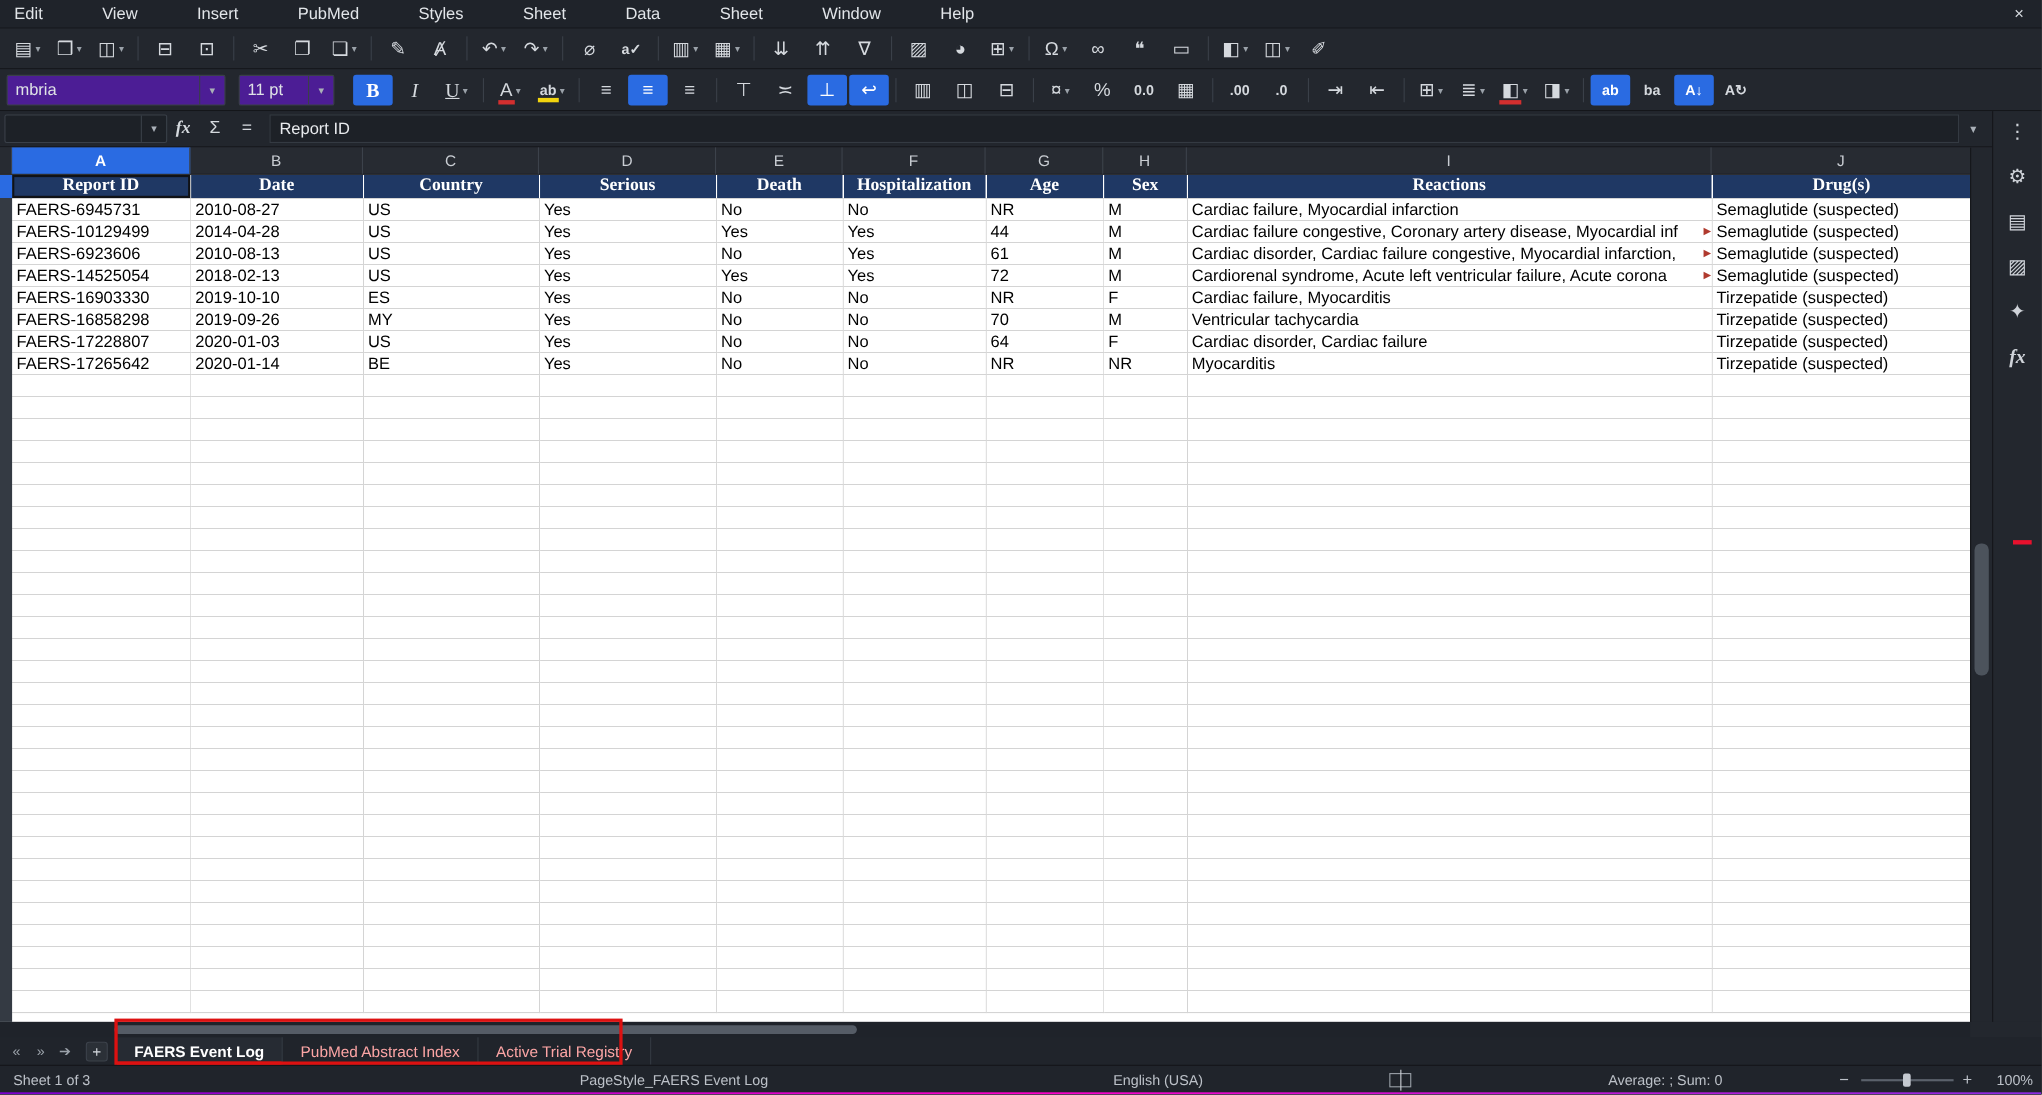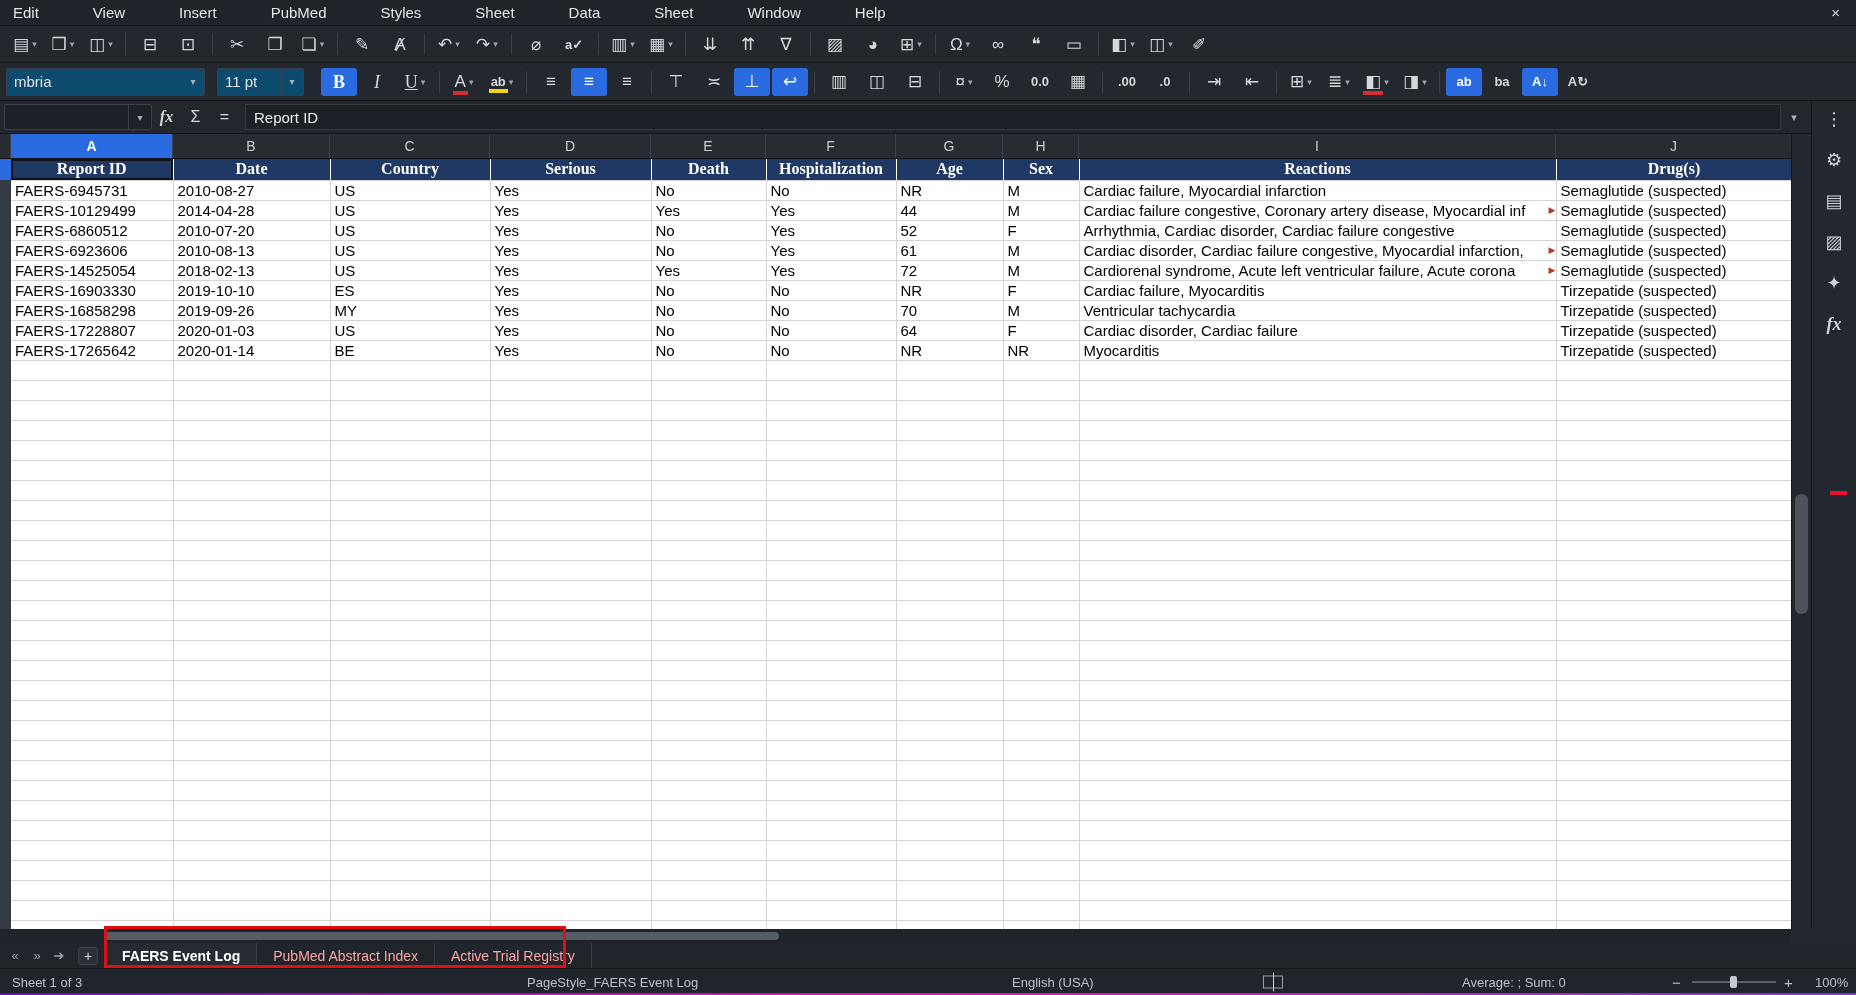"mbria" .combo { background: #0c4a6e -> #4c1d95 }
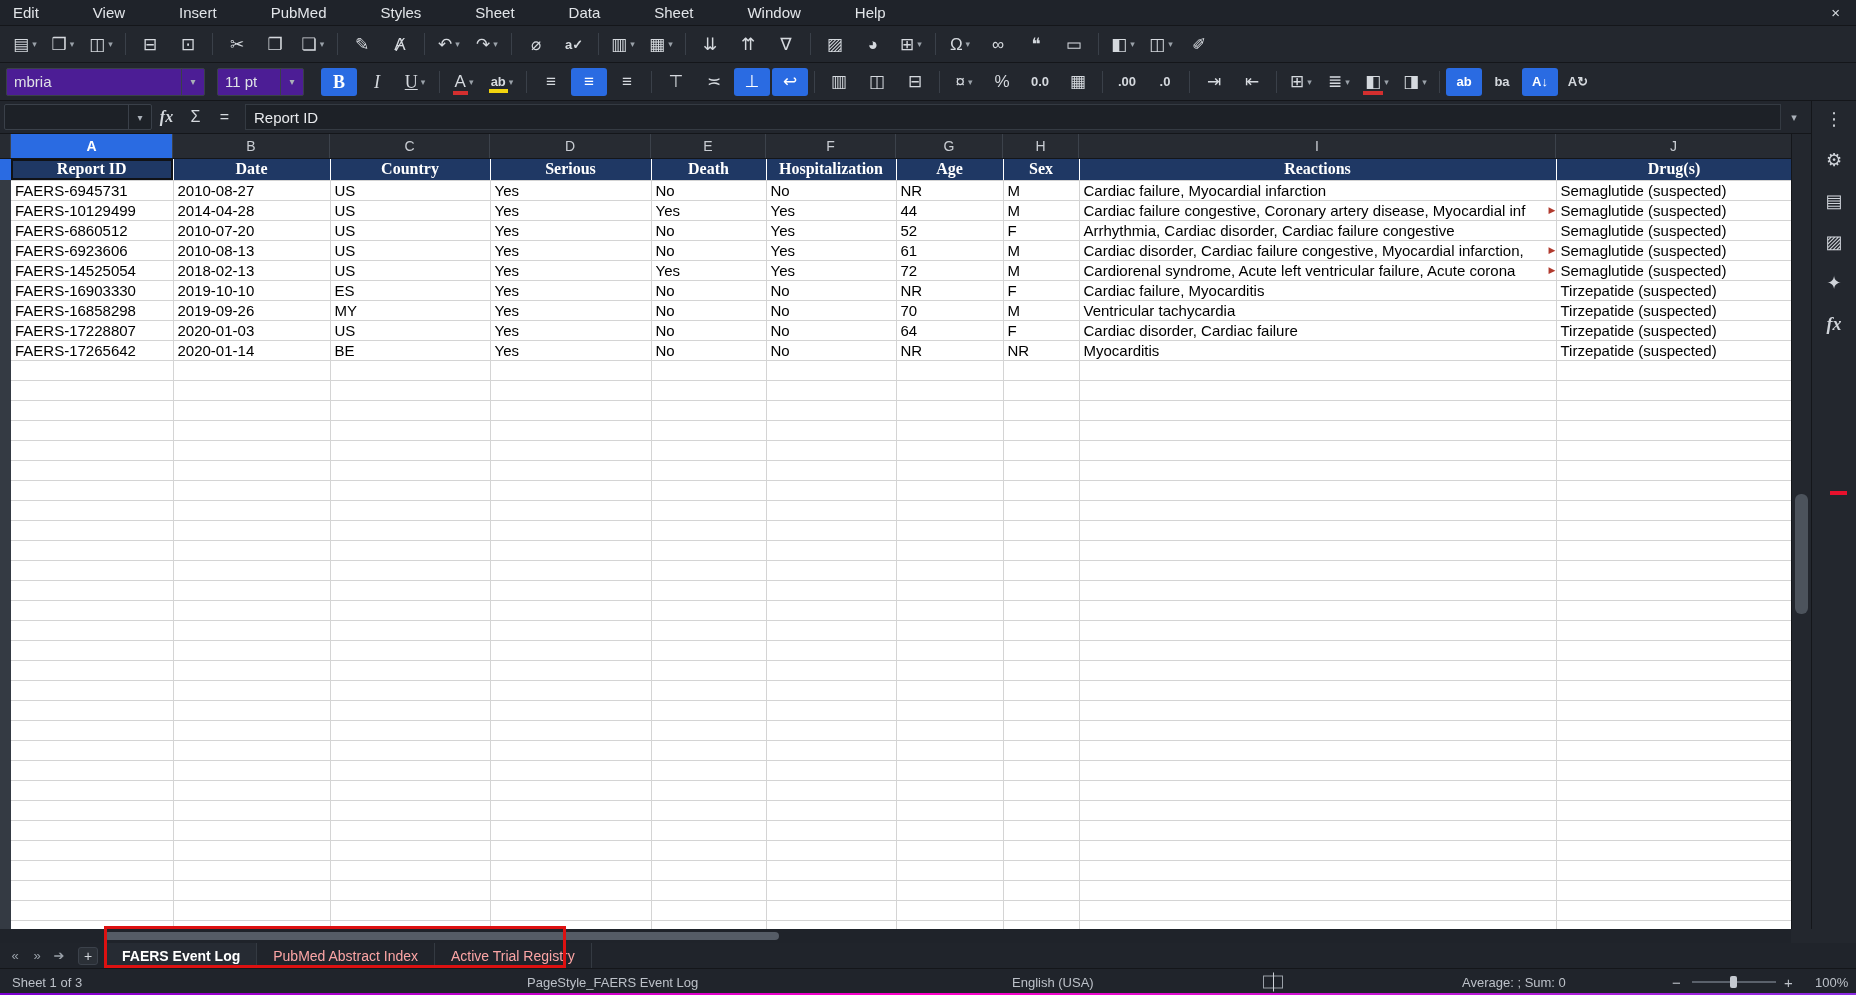"FAERS-6860512" tr.drow { html: <tr> <td>FAERS-6860512</td> <td>2010-07-20</td> <td>US</td> <td>Yes</td> <td>No</td> <td>Yes</td> <td>52</td> <td>F</td> <td>Arrhythmia, Cardiac disorder, Cardiac failure congestive</td> <td>Semaglutide (suspected)</td> </tr> -> none }
